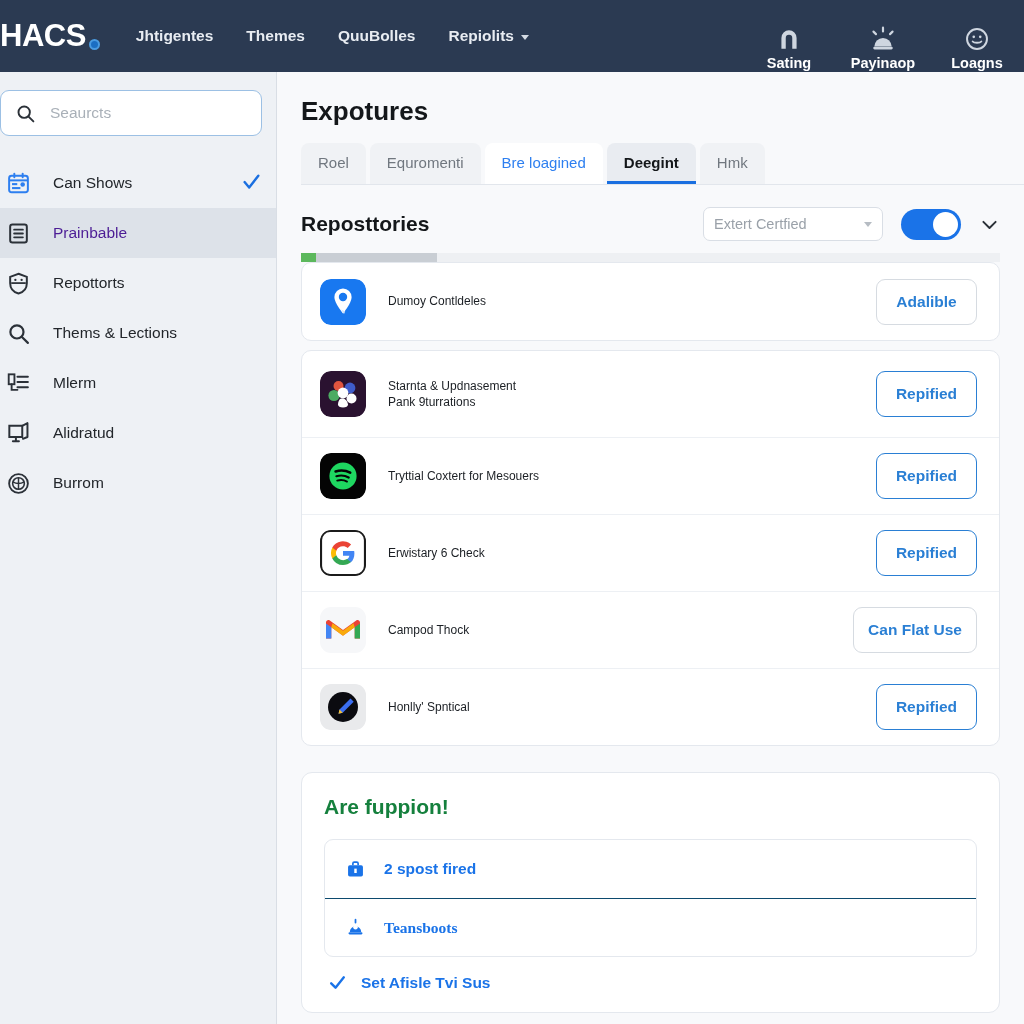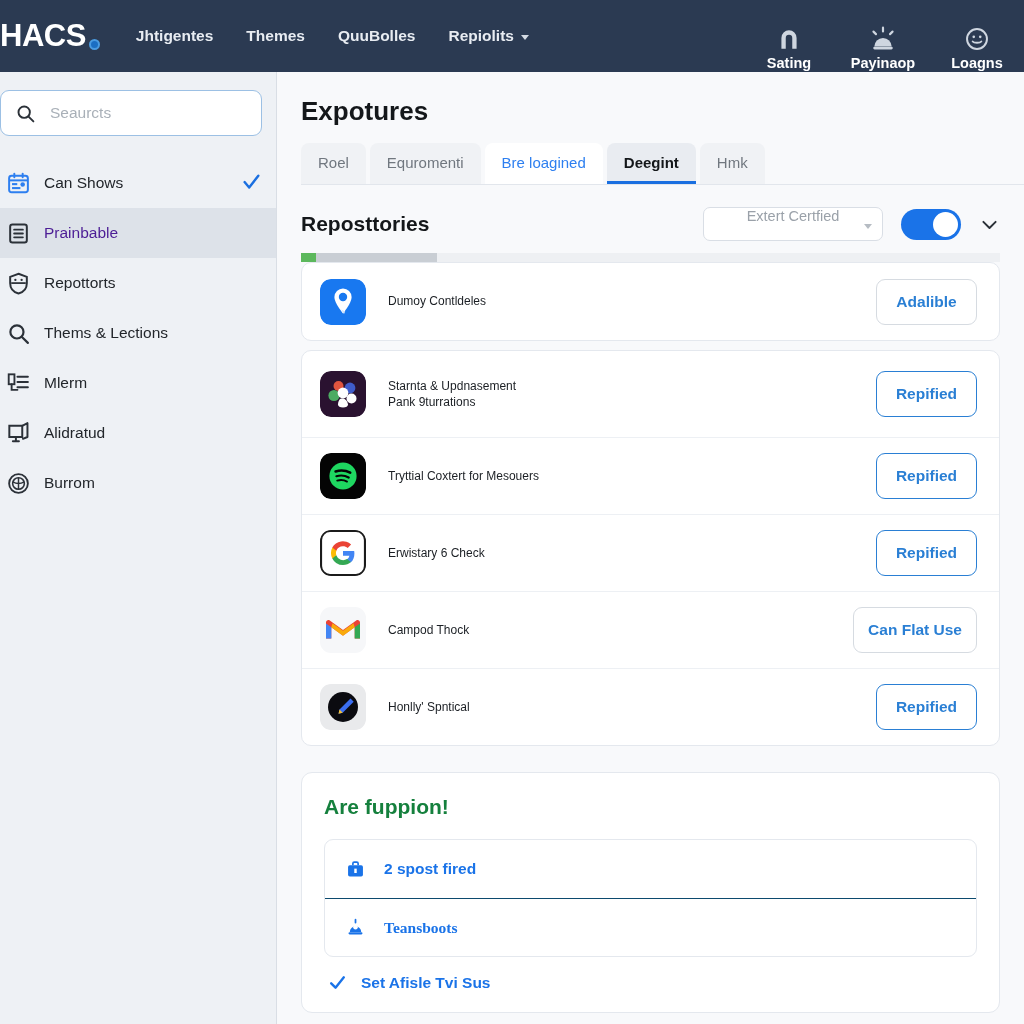"Can Shows" .side-item { gap: 12px -> 21px }
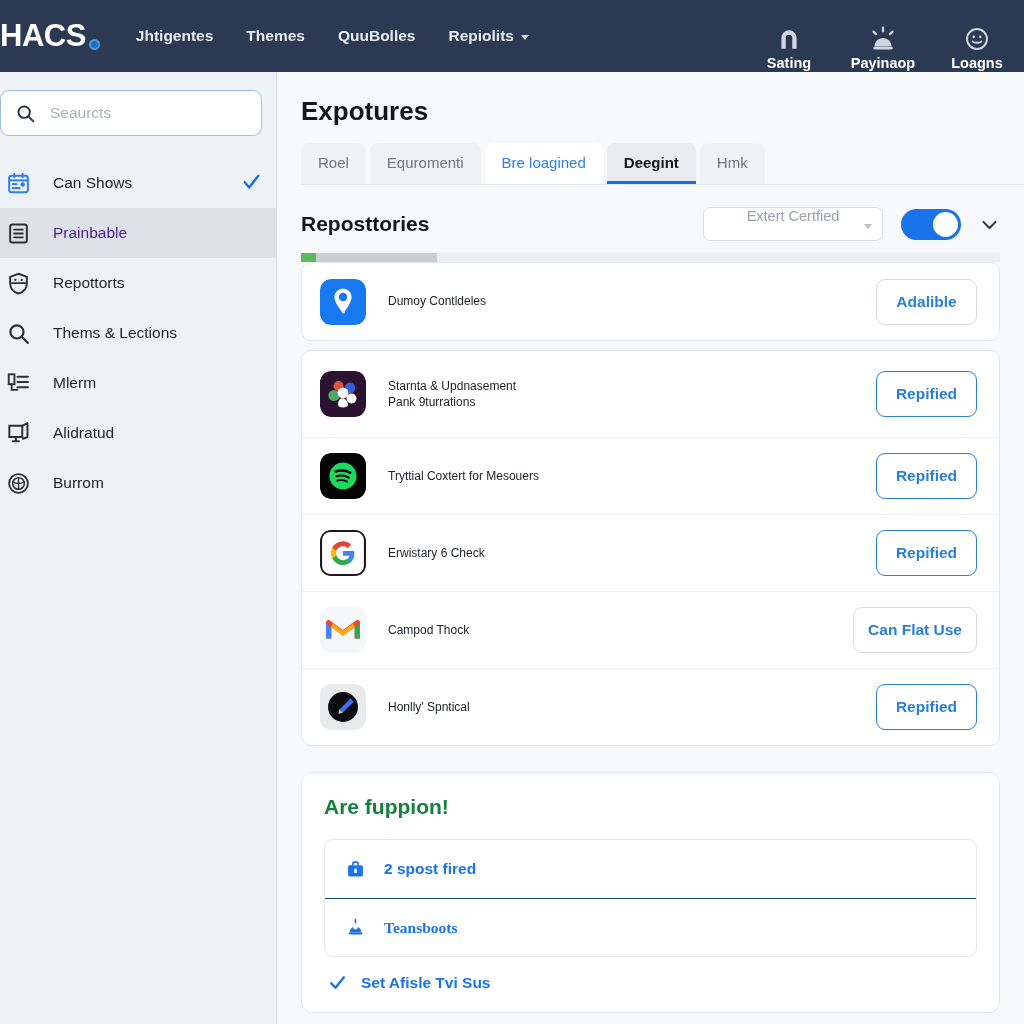"Extert Certfied" .select-box { flex-direction: column -> none }
